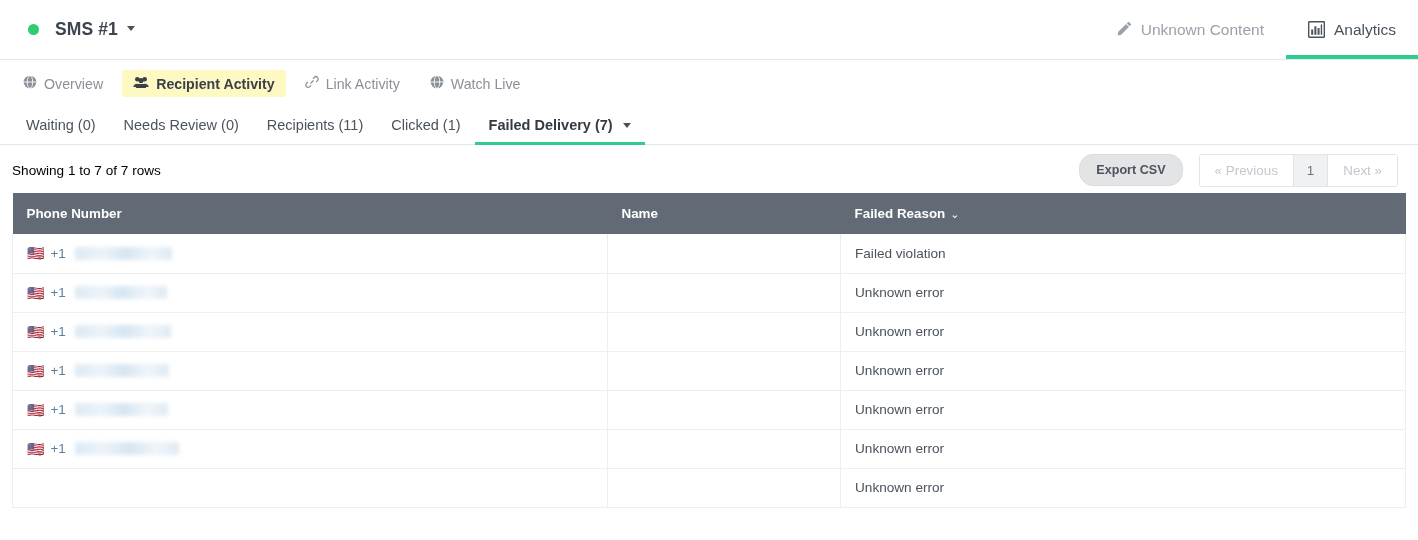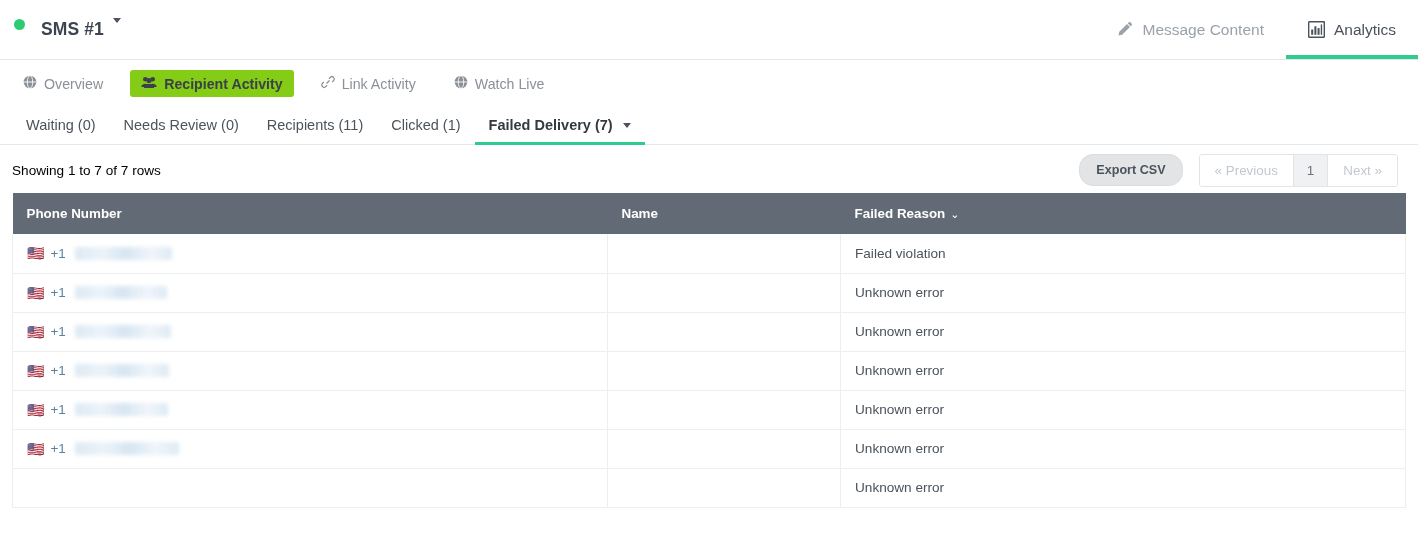"SMS #1" .title-group { align-items: none -> center; padding-left: 14px -> 28px }
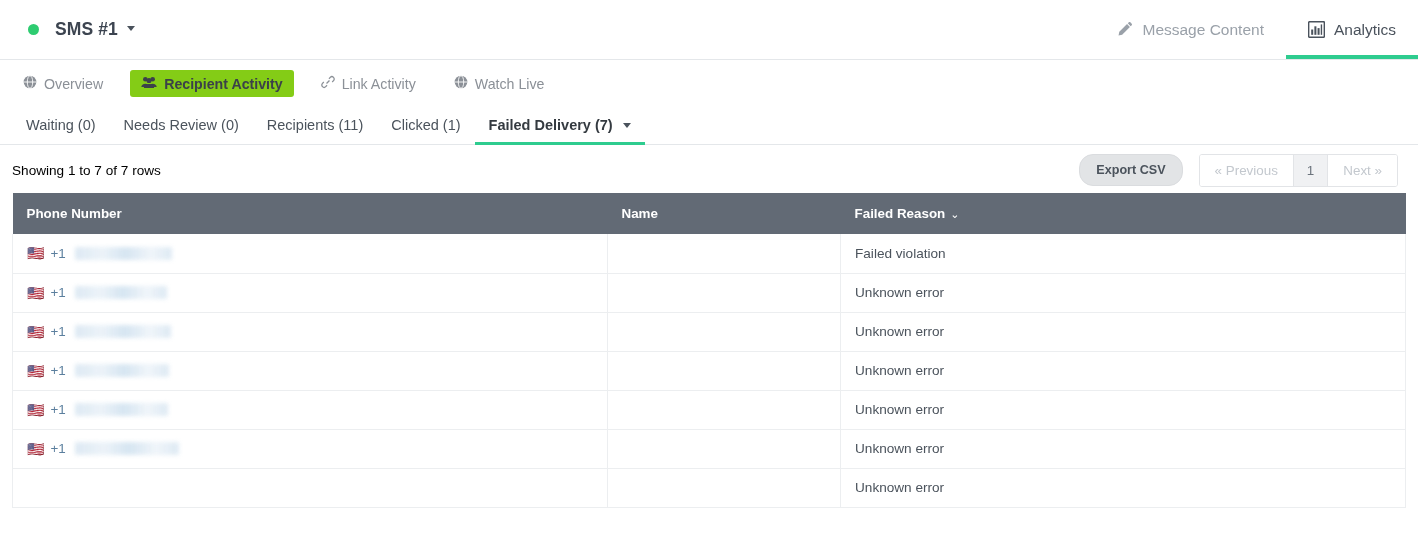"Message Content" span { text: Message -> Unknown }
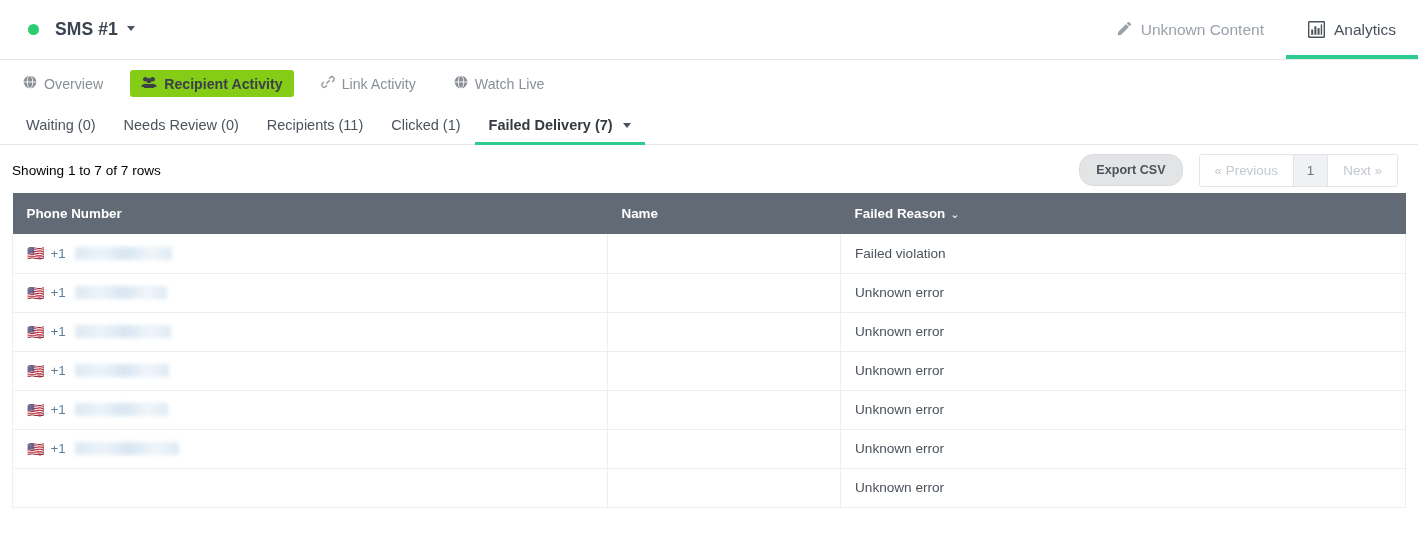"Overview" .subnav { gap: 16px -> 8px }
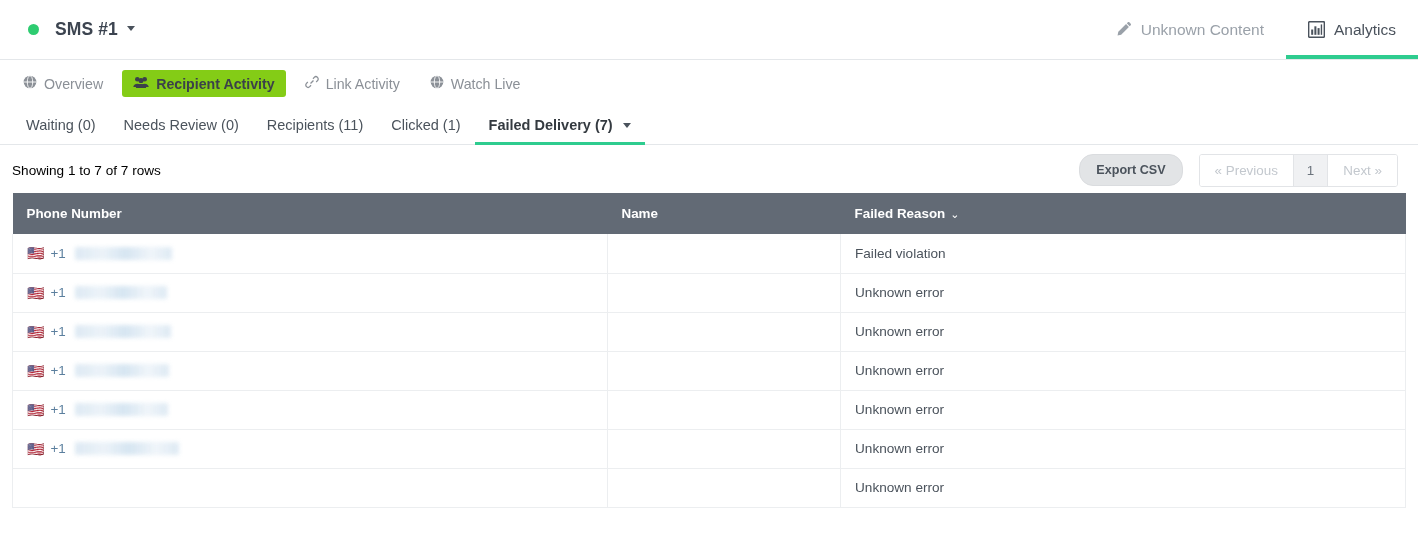"Recipient Activity" .subnav-item.active { background: #84cc16 -> #fef9c3 }
